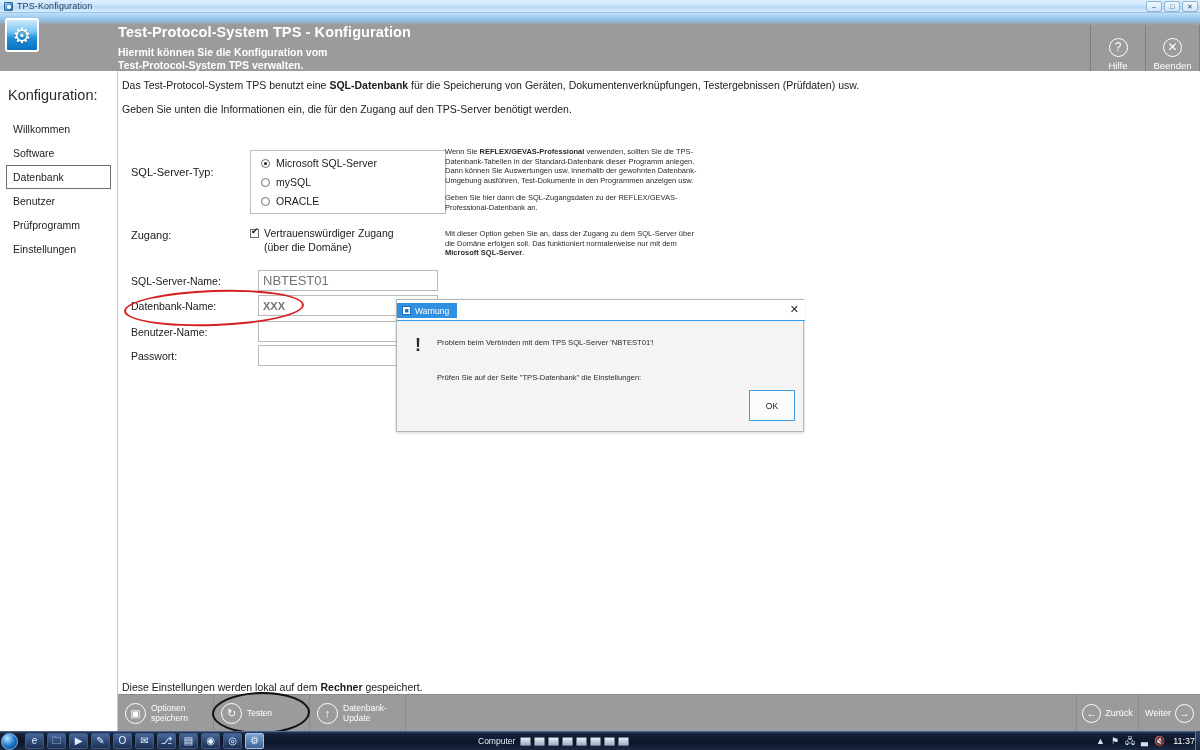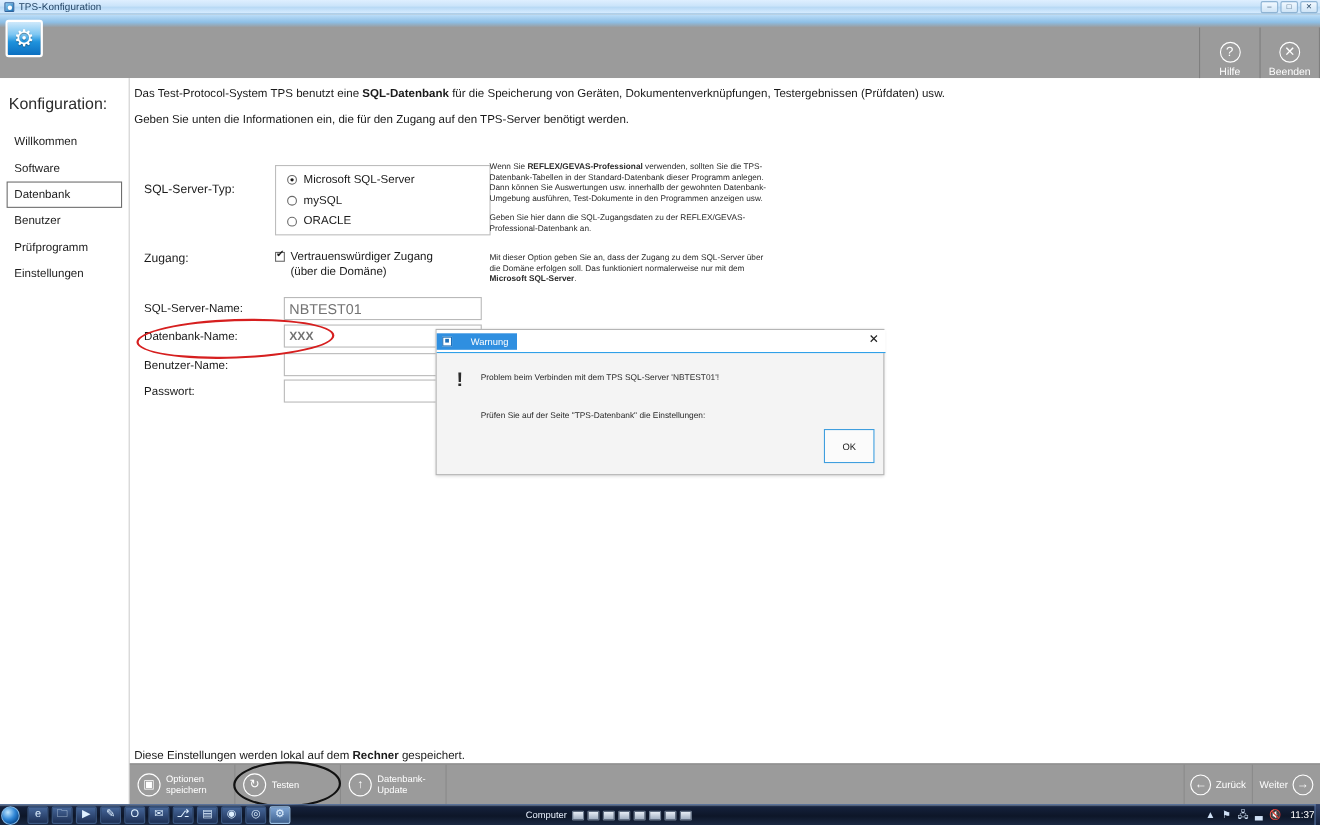"Test-Protocol-System TPS - Konfiguration" div.hdr-titles { html: none -> <div> <div>Test-Protocol-System TPS - Konfiguration</div> <div> <div>Hiermit können Sie die Konfiguration vom</div> <div>Test-Protocol-System TPS verwalten.</div> </div> </div> }
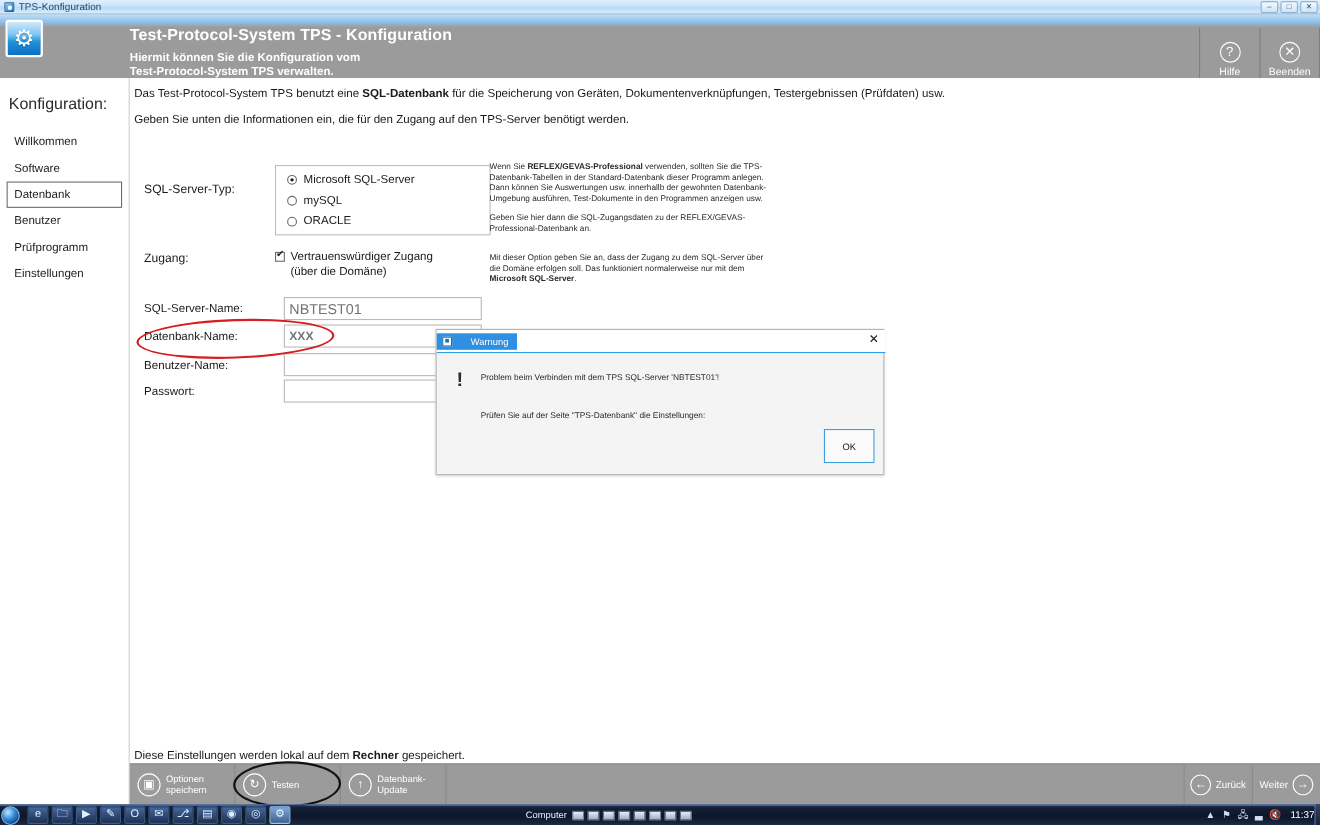"Warnung" .dlg-tab { gap: 17px -> 4px }
